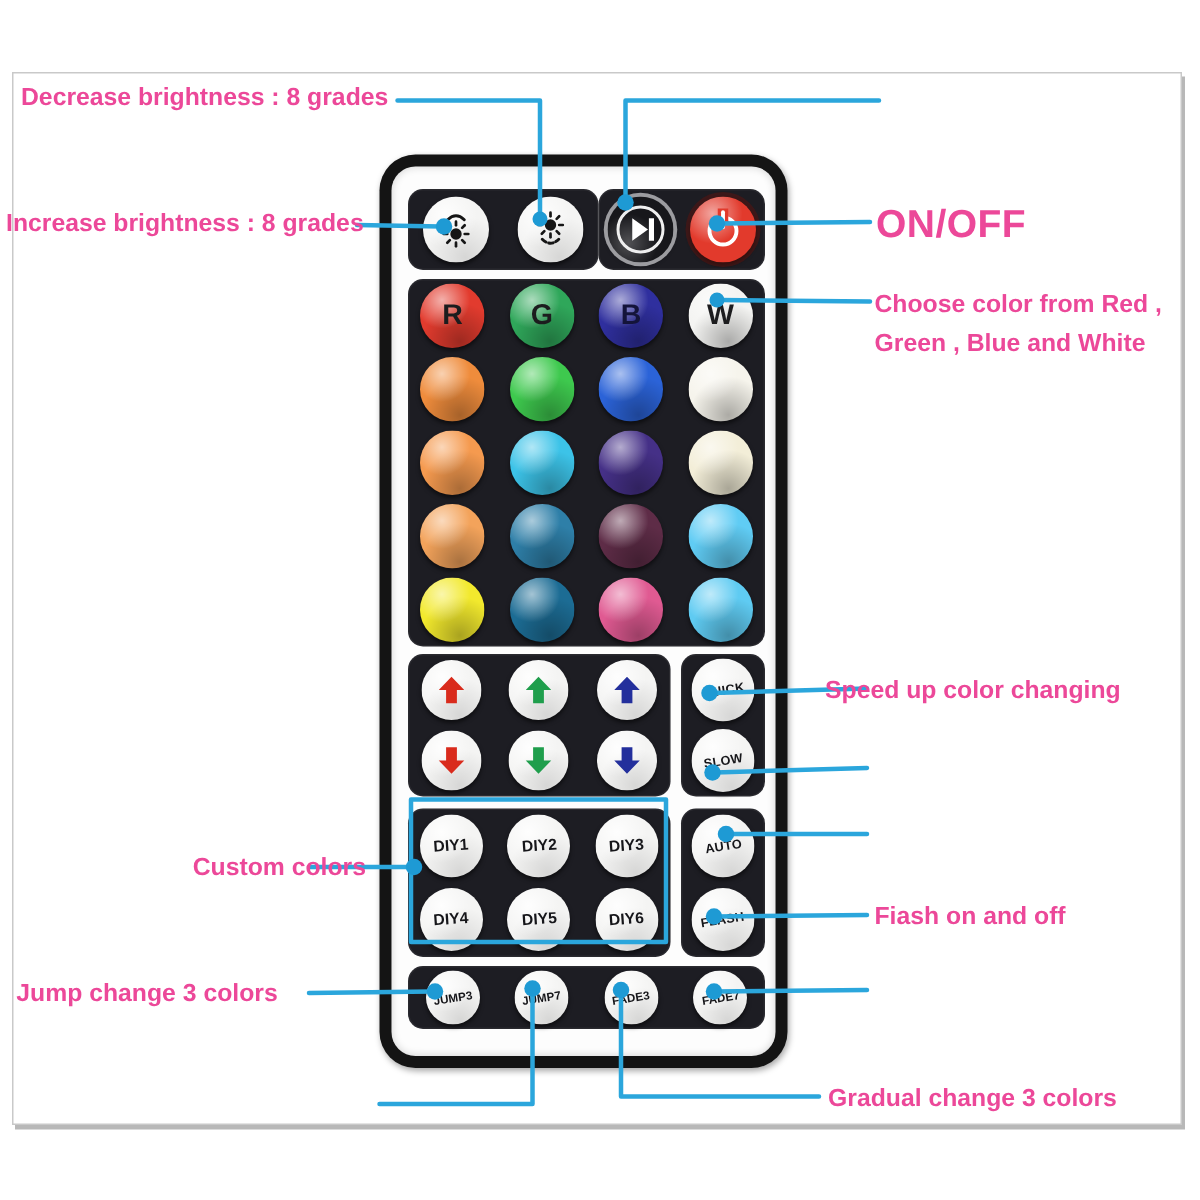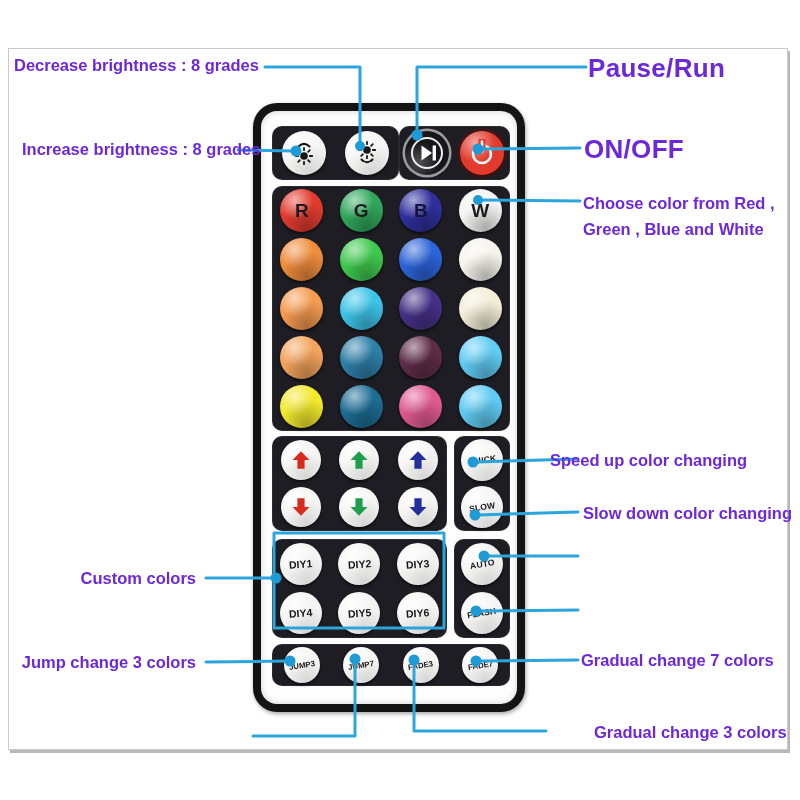"Decrease brightness : 8 grades" .lbl { color: #6d28d9 -> #ec4899 }
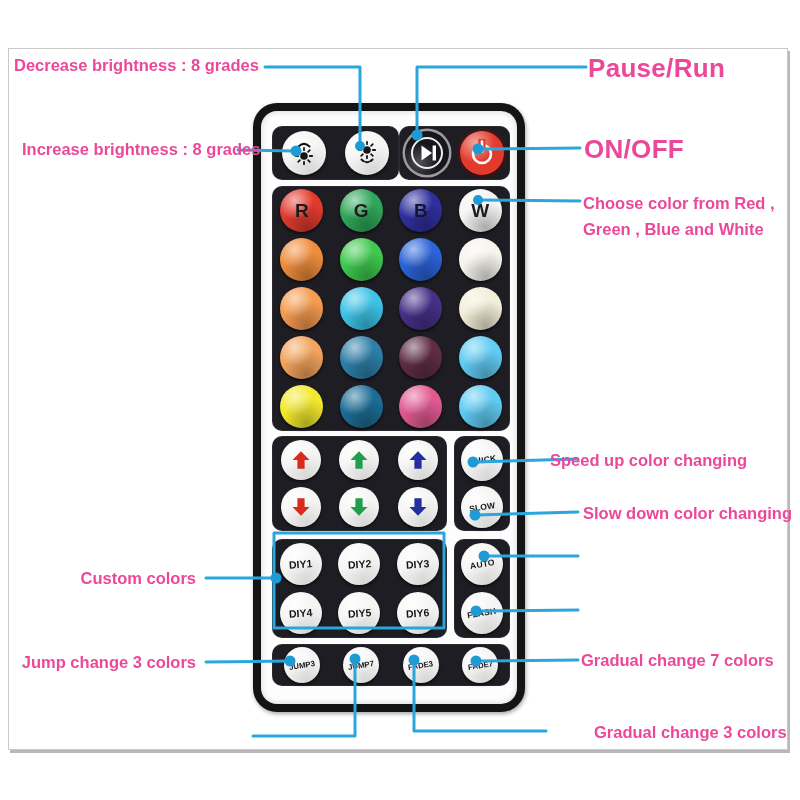"Pause/Run" div.lbl { html: <div>Pause/Run</div> -> none }
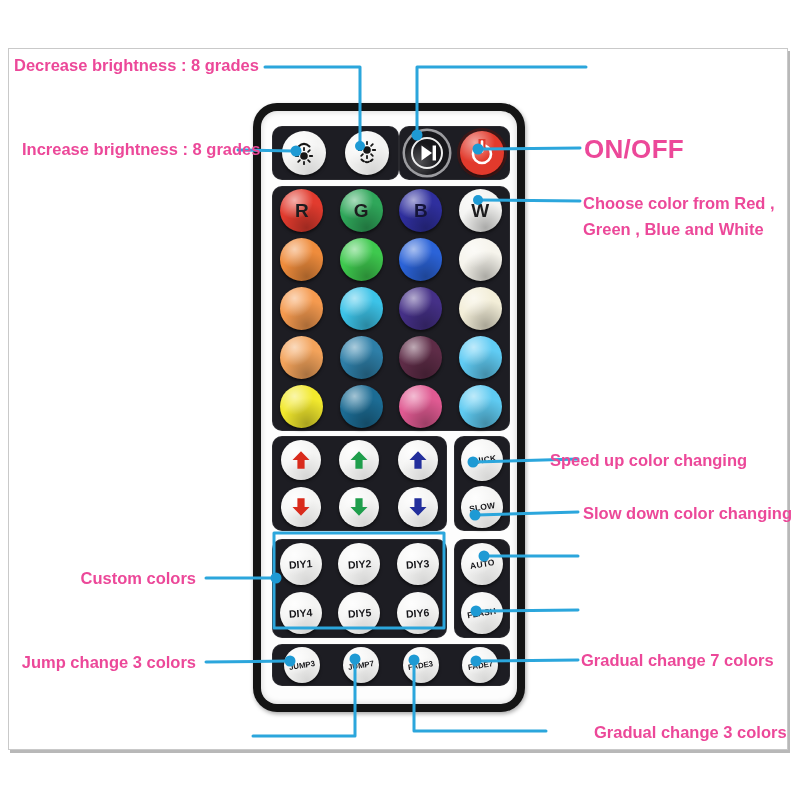"Increase brightness : 8 grades" #lab-inc { left: 22px -> 4px }
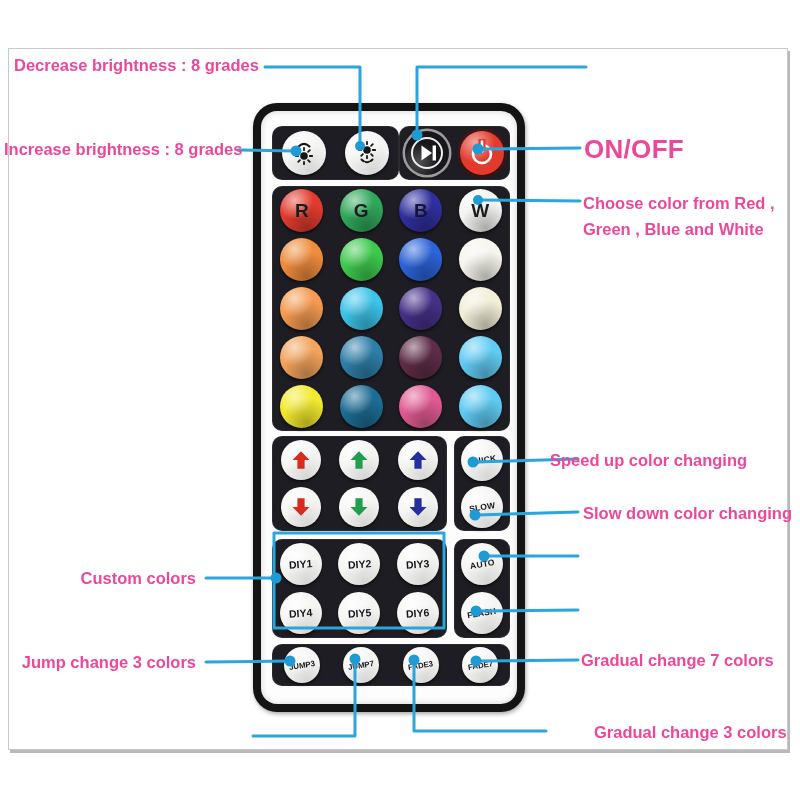"Slow down color changing" div.lbl { html: <div>Slow down color changing</div> -> none }
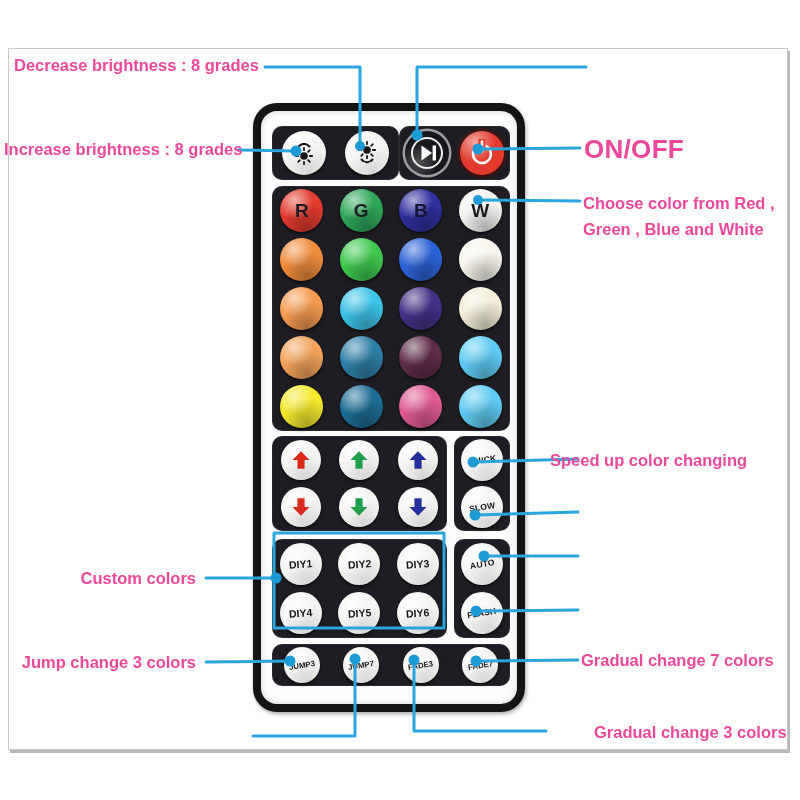"Custom colors" #lab-custom { padding-left: none -> 48px }
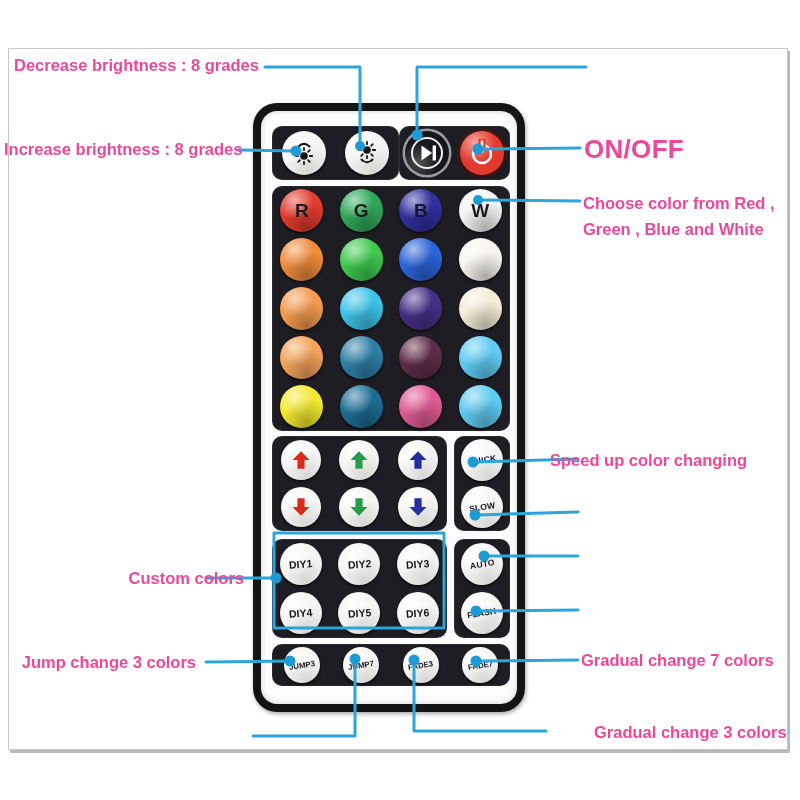"Fiash on and off" div.lbl { html: none -> <div>Fiash on and off</div> }
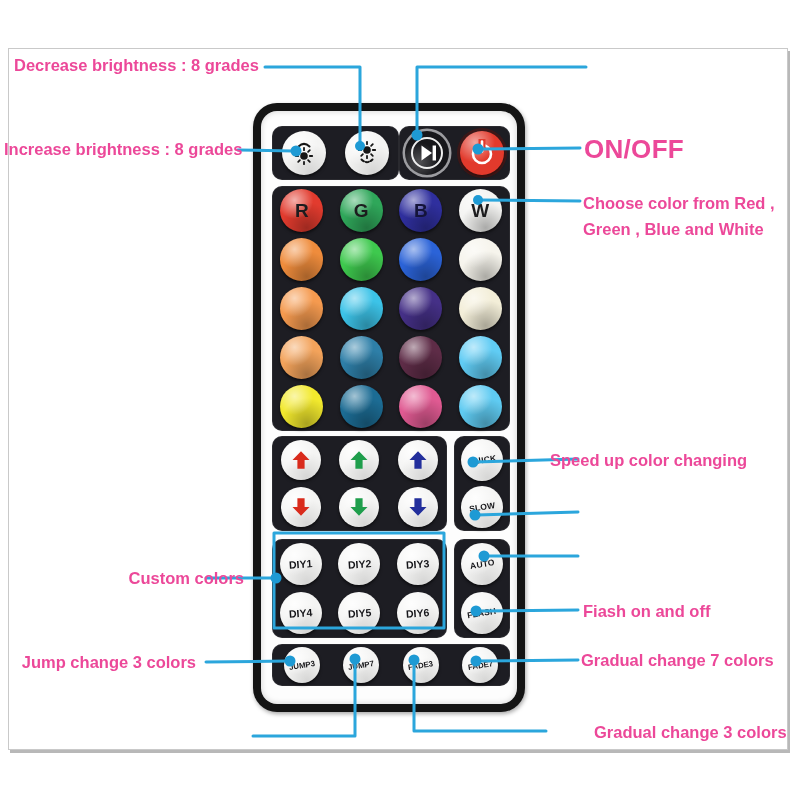"Jump change 3 colors" #lab-jump3 { text-align: right -> center }
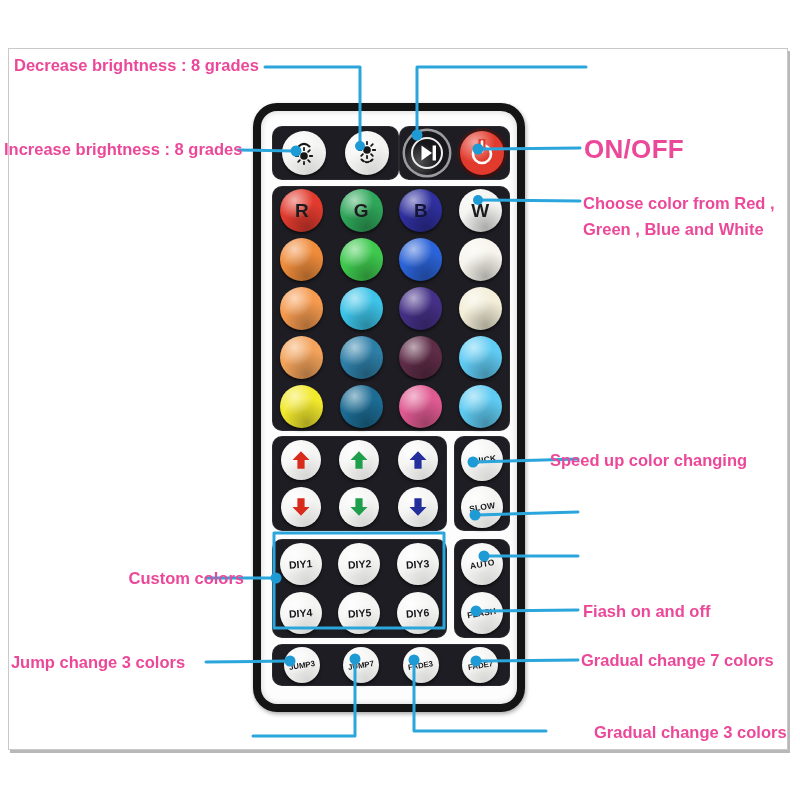"Gradual change 7 colors" div.lbl { html: <div>Gradual change 7 colors</div> -> none }
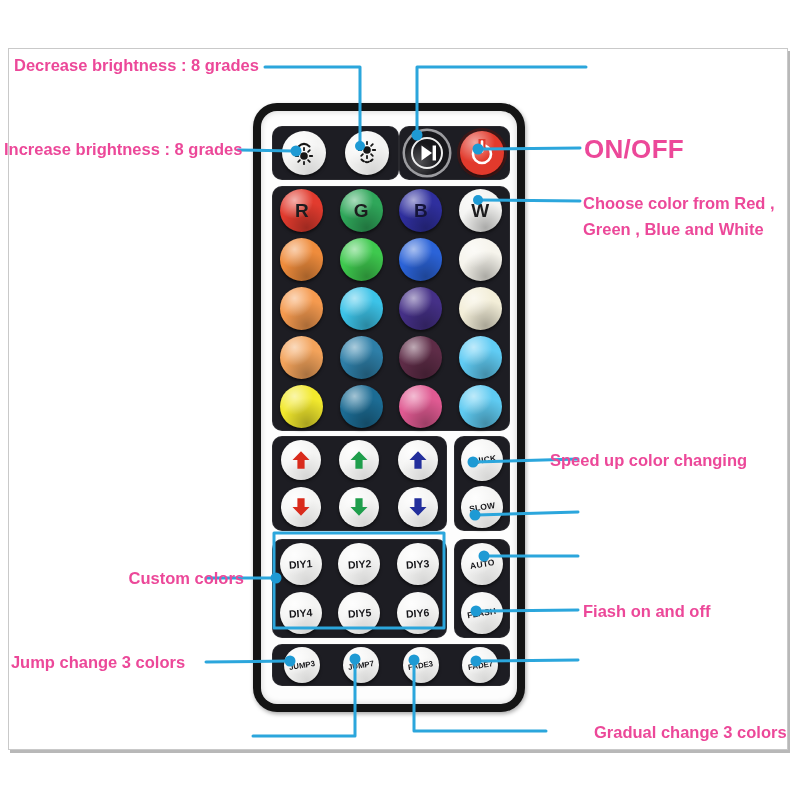"Gradual change 3 colors" #lab-grad3 { margin-left: 42px -> none }
